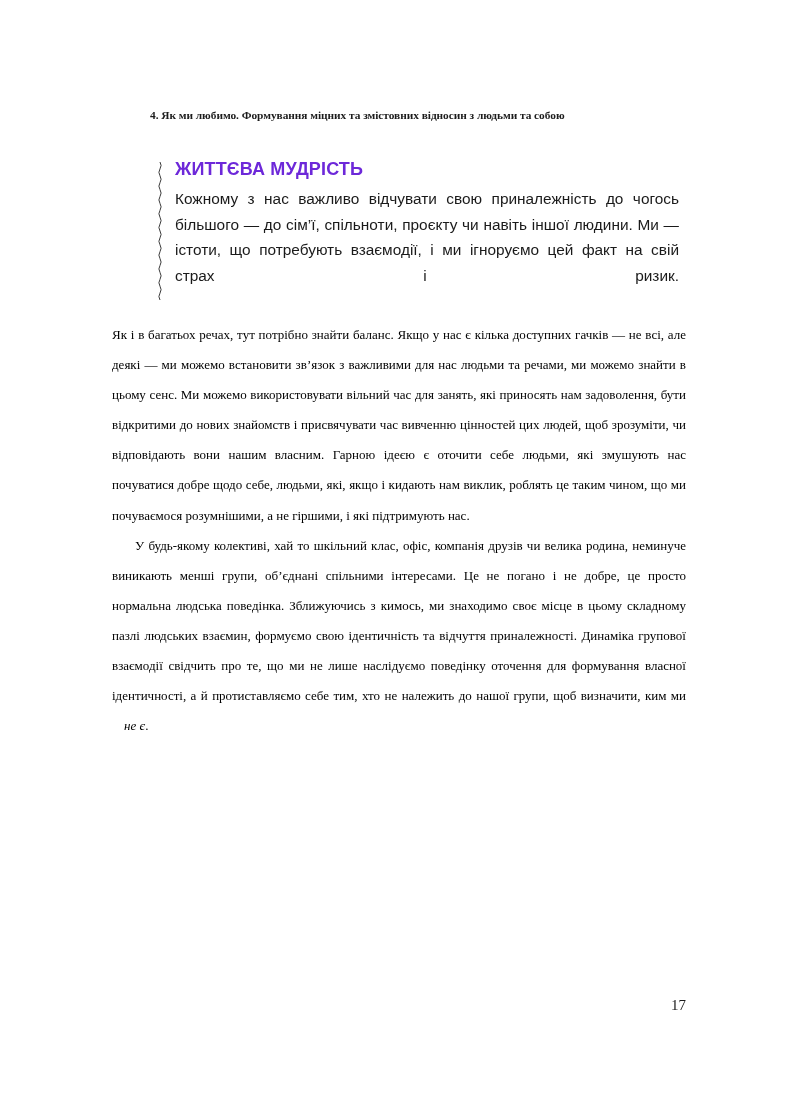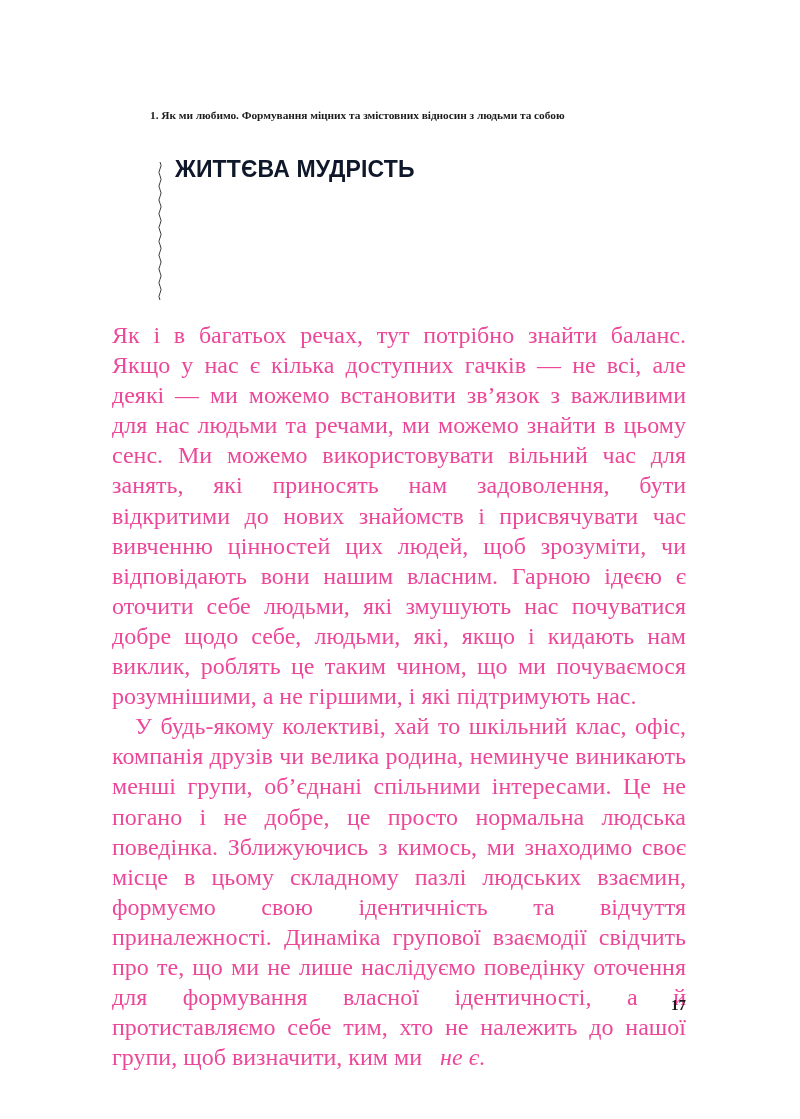"1. Як ми любимо. Формування" div.running-head { text: 1 -> 4 }
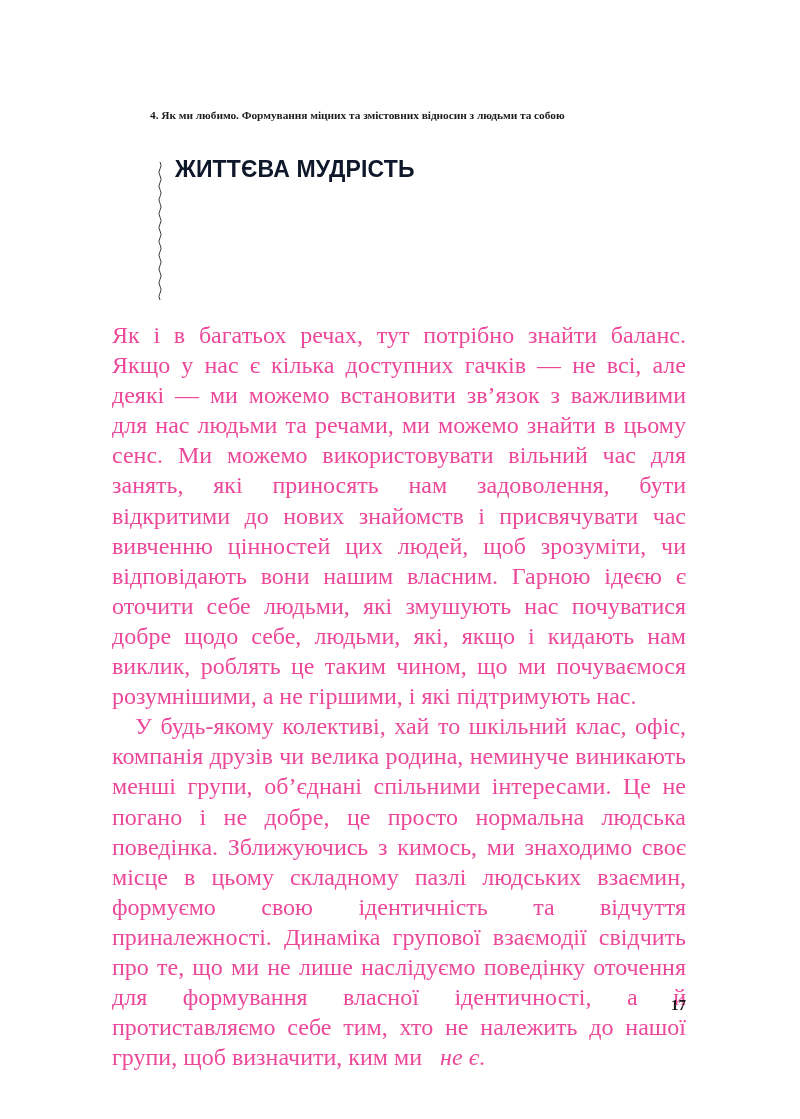"ЖИТТЄВА МУДРІСТЬ" .callout-title { color: #0f172a -> #6d28d9; font-size: 23px -> 18px }
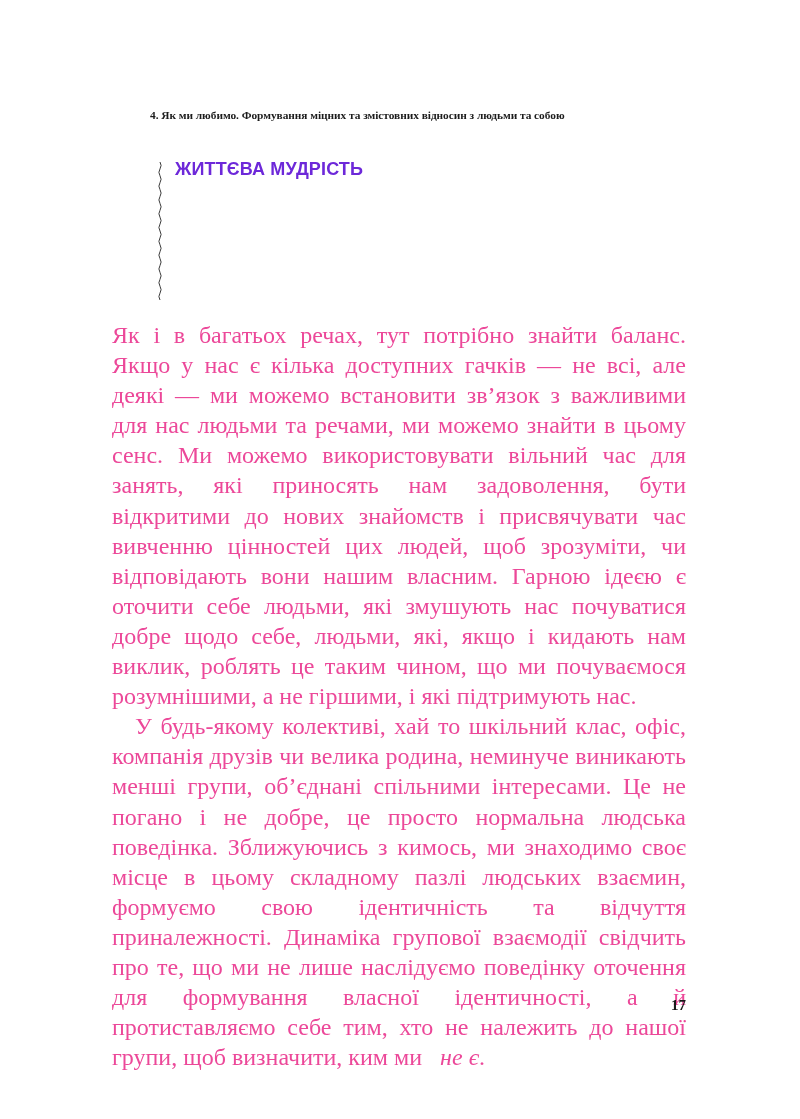"Кожному з нас важливо відчувати" p.callout-body { html: none -> <p>Кожному з нас важливо відчувати свою приналежність до чогось більшого — до сім’ї, спільноти, проєкту чи навіть іншої людини. Ми — істоти, що потребують взаємодії, і ми ігноруємо цей факт на свій страх і ризик.</p> }
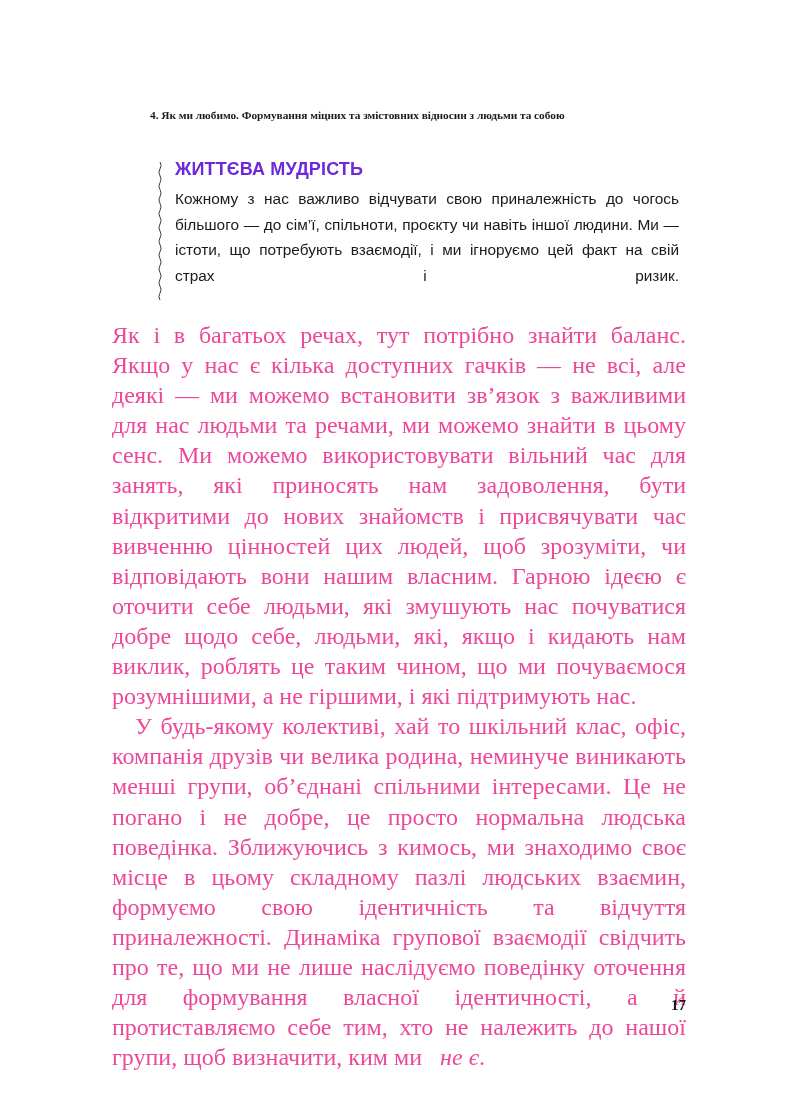"Як і в багатьох речах," .body-text p { color: #ec4899 -> #000000; font-size: 24px -> 13px }
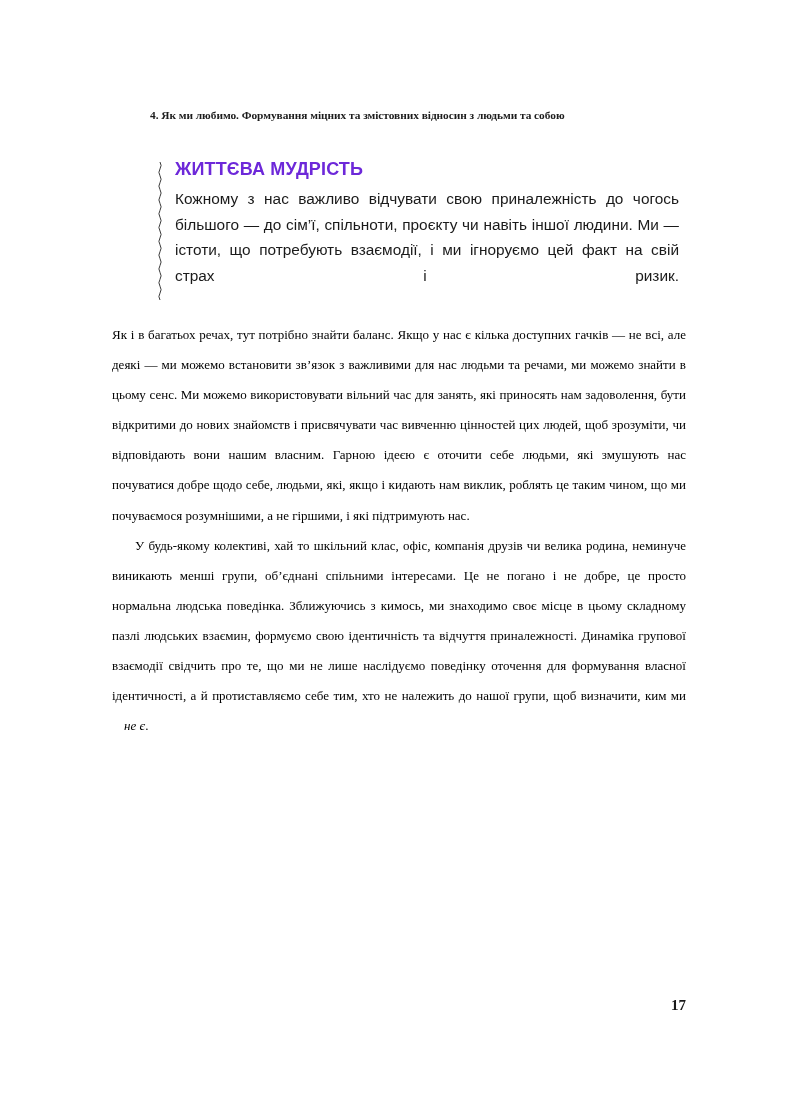"17" .folio { font-weight: bold -> normal }
